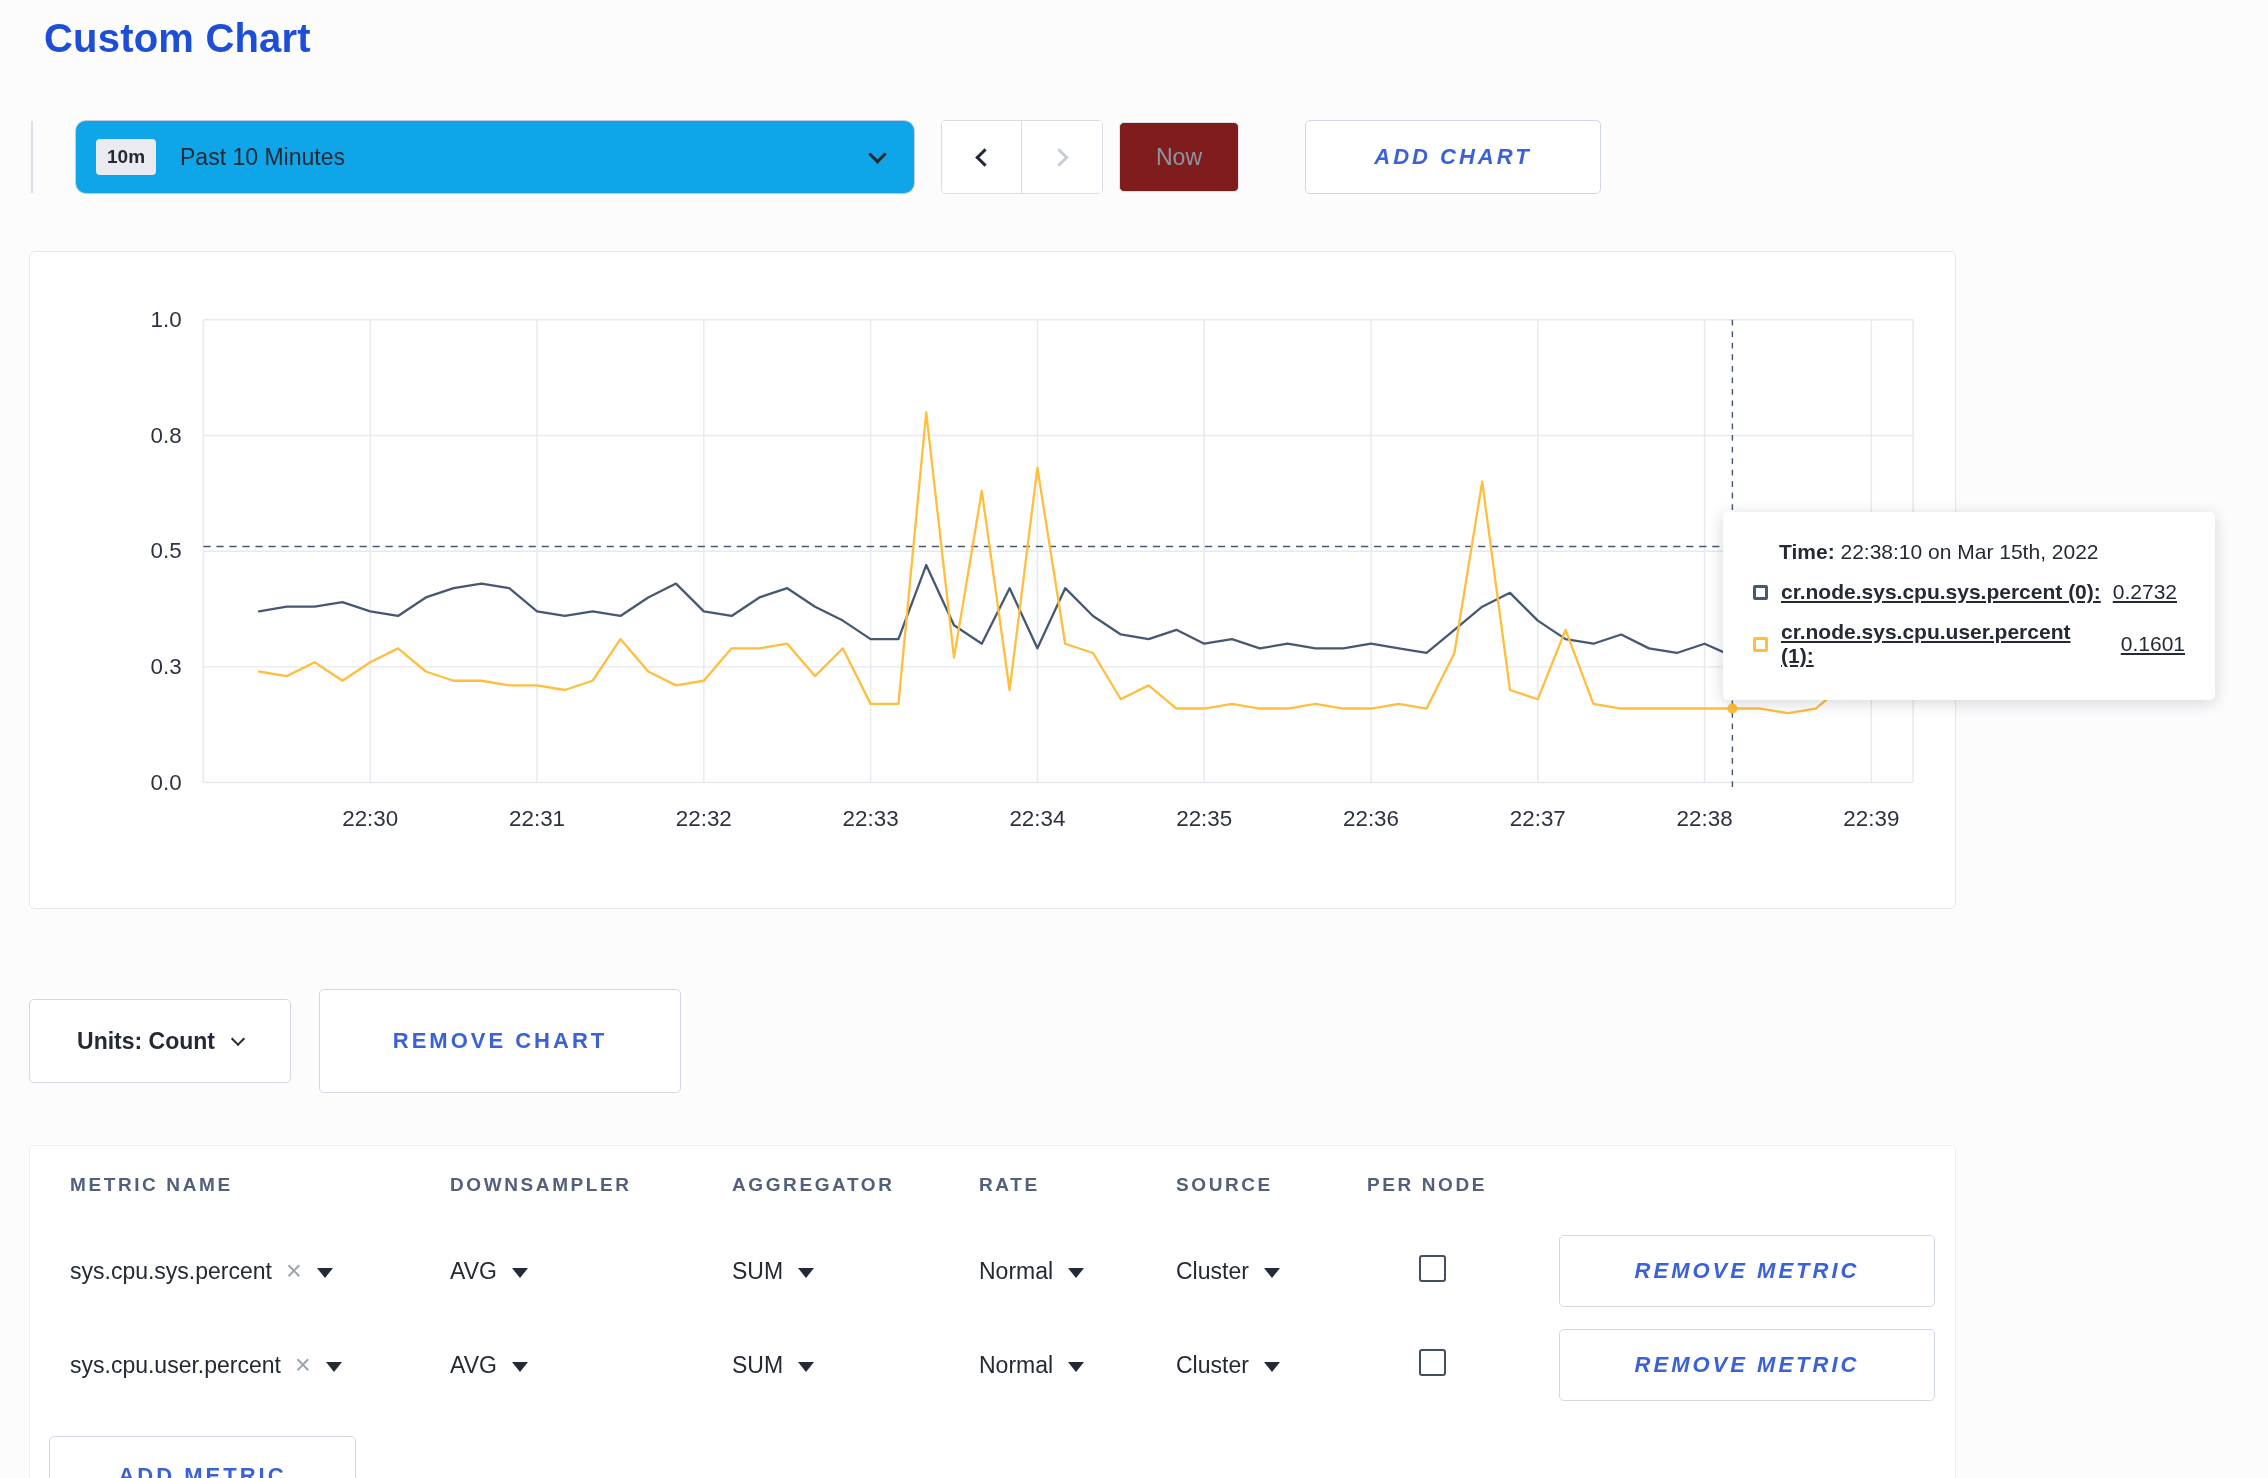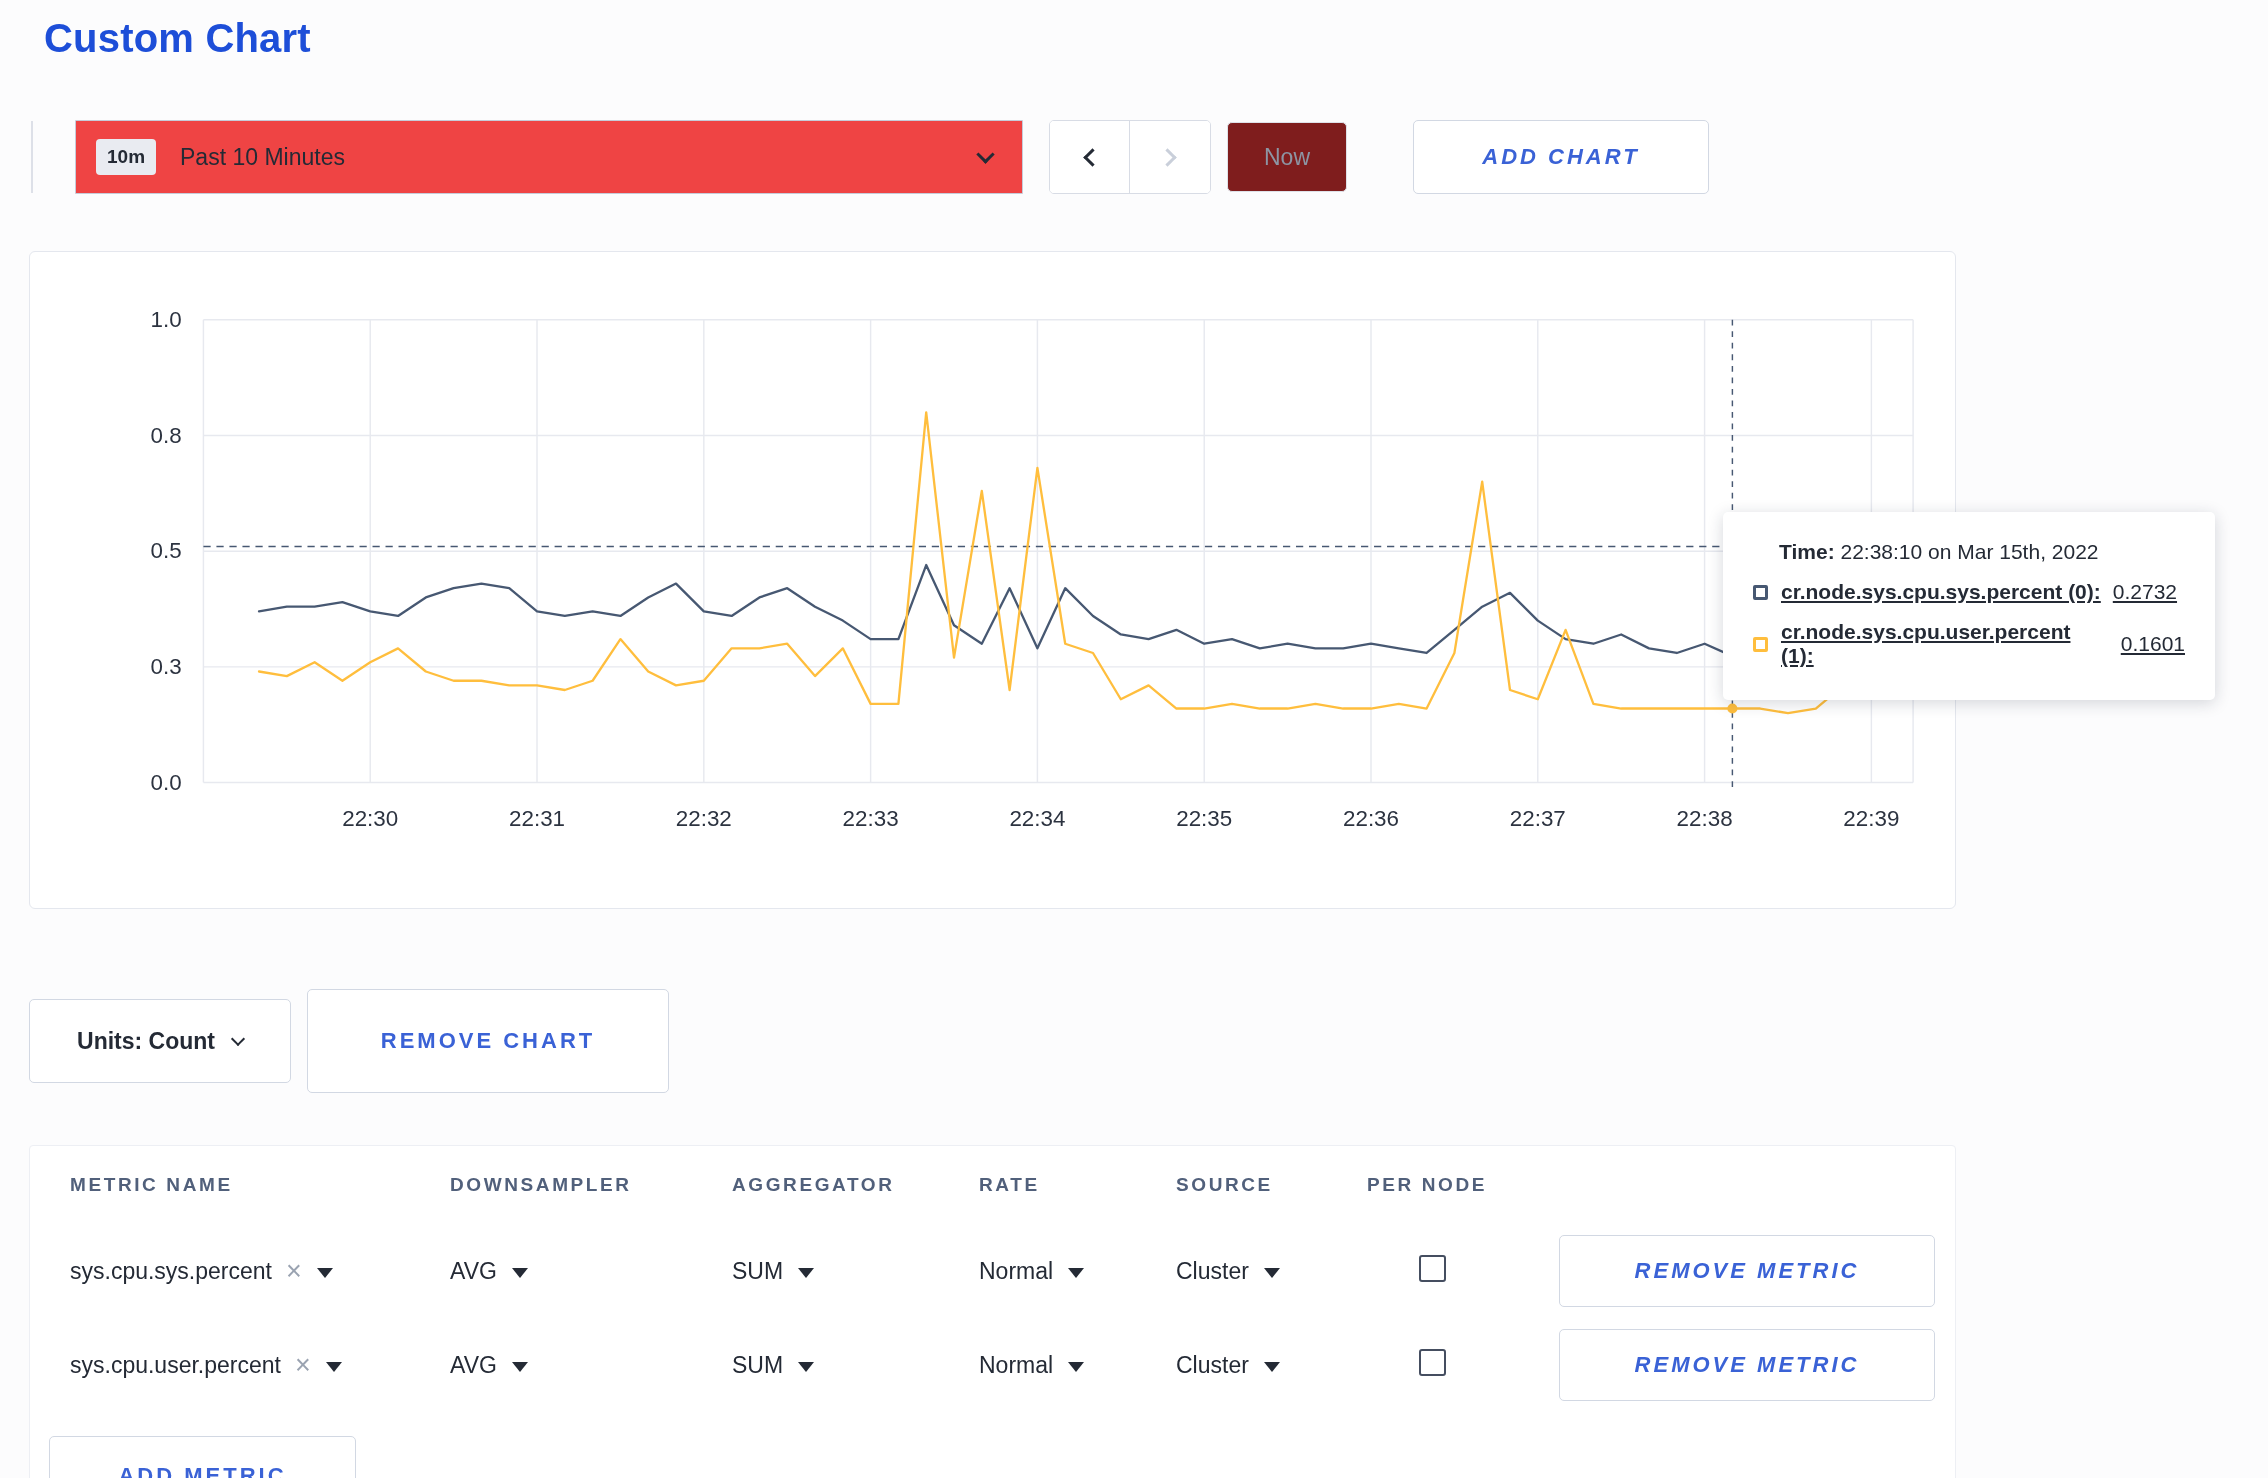"10m" .time-dropdown { background: #ef4444 -> #0ea5e9; border-radius: 1px -> 11px; width: 948px -> 840px }
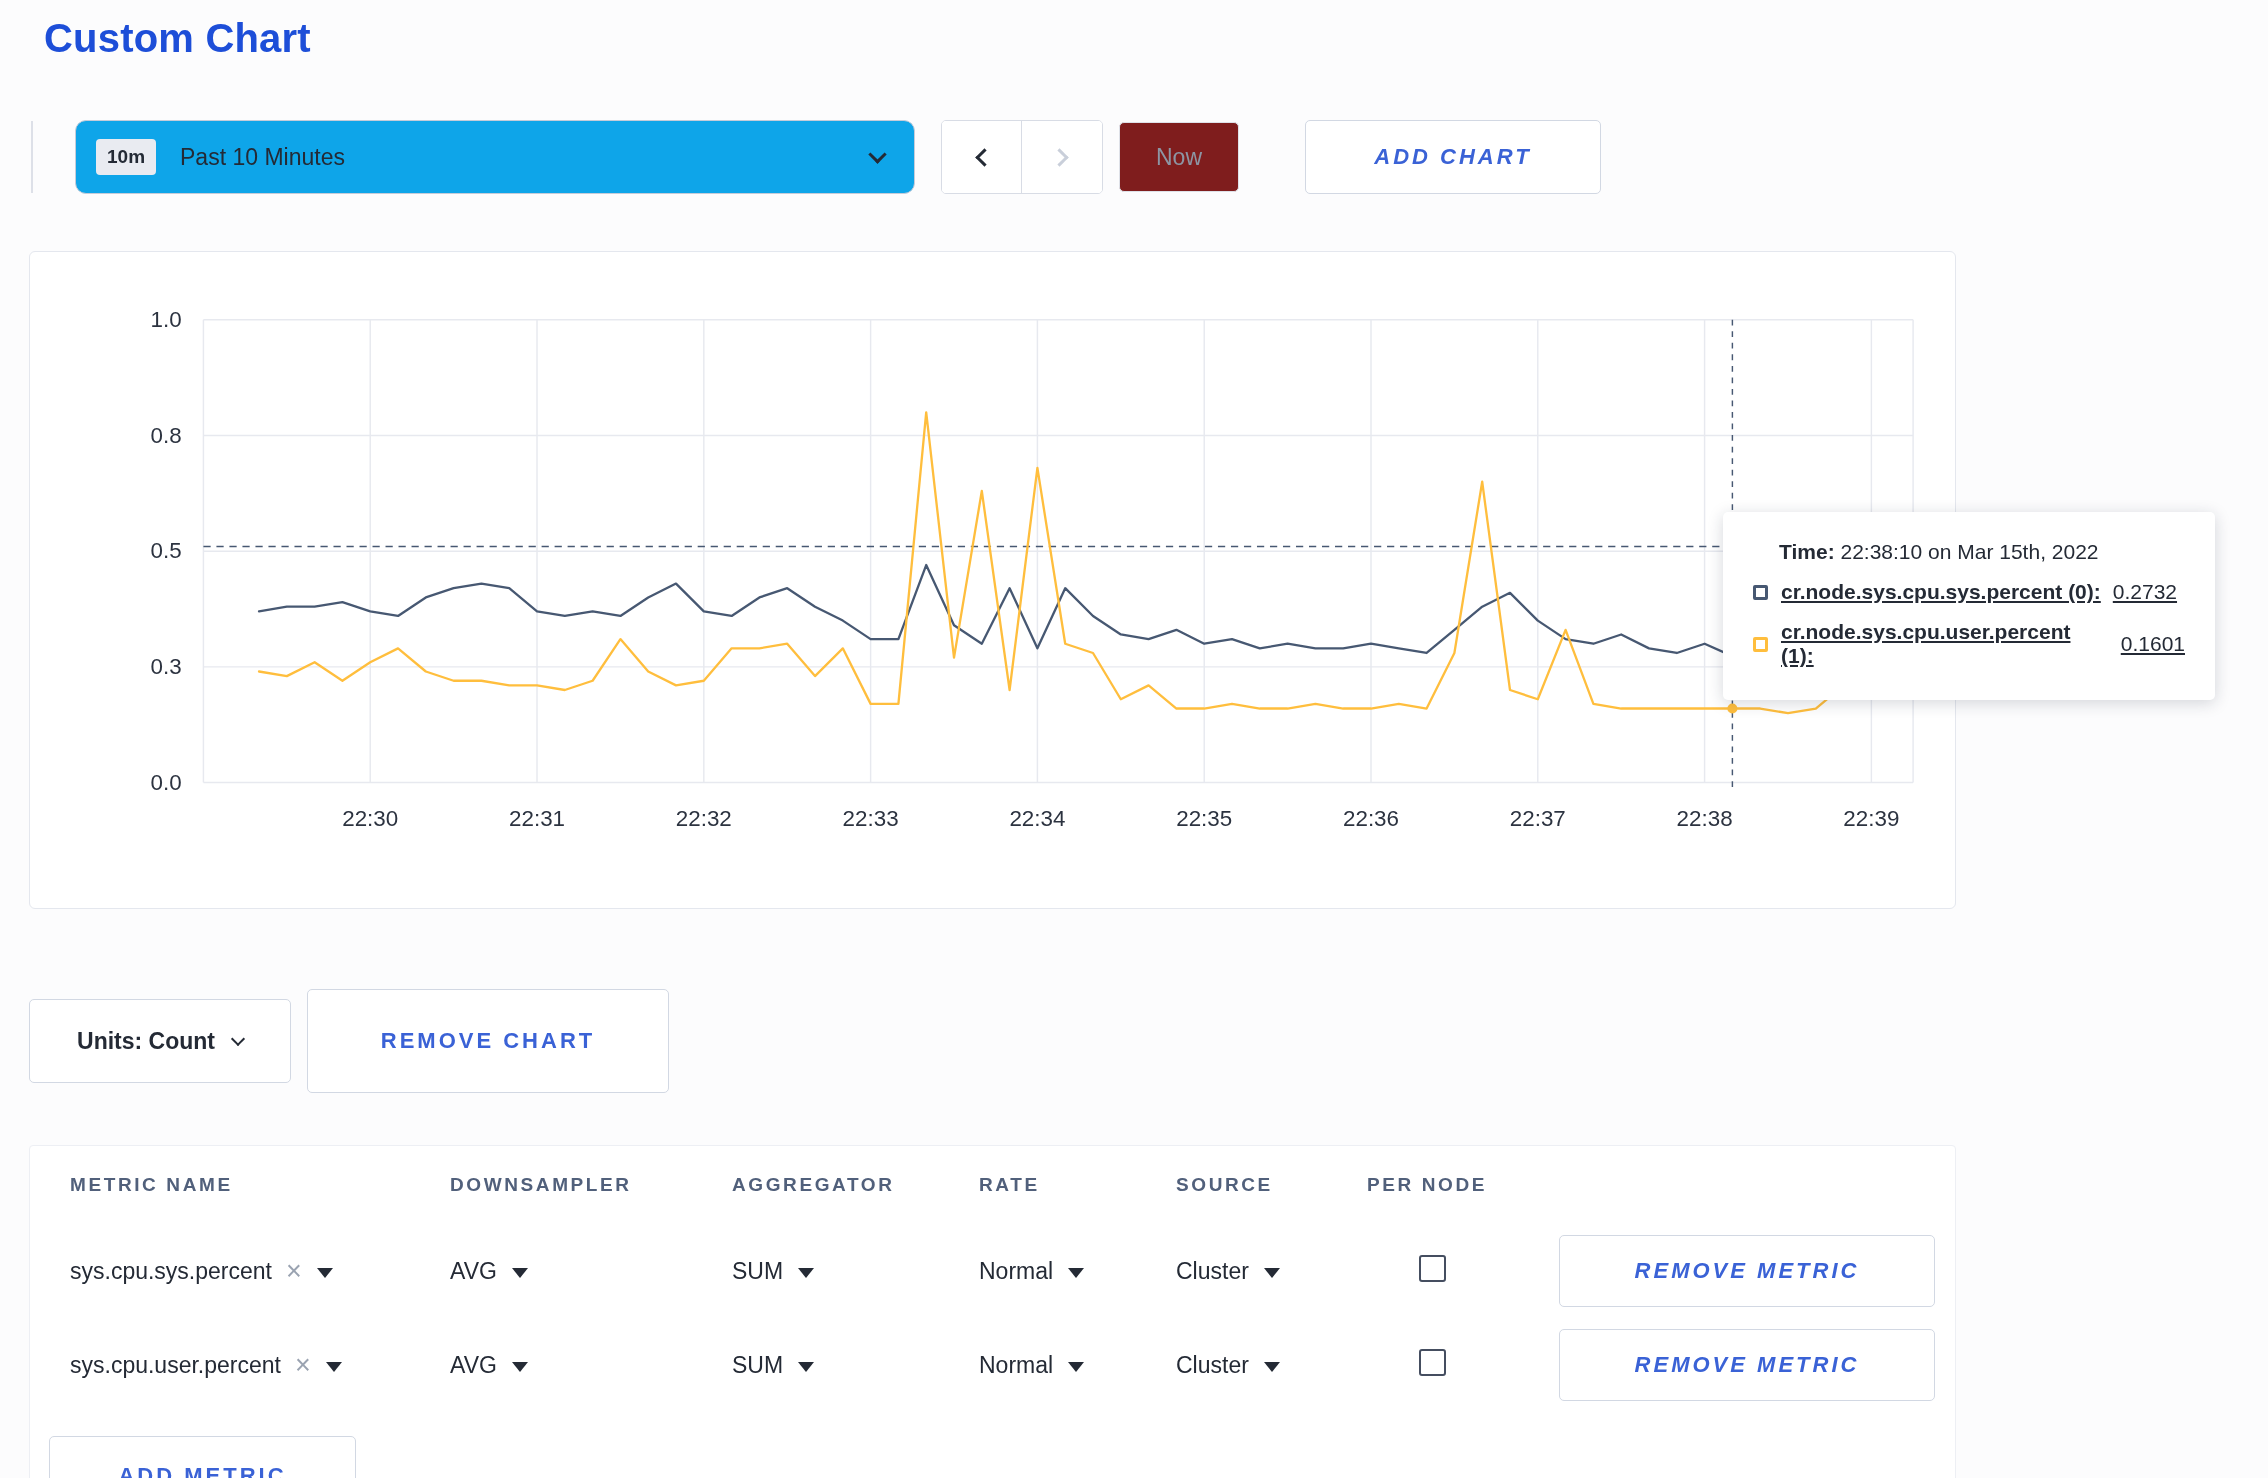"Units: Count" .units-row { gap: 16px -> 28px }
